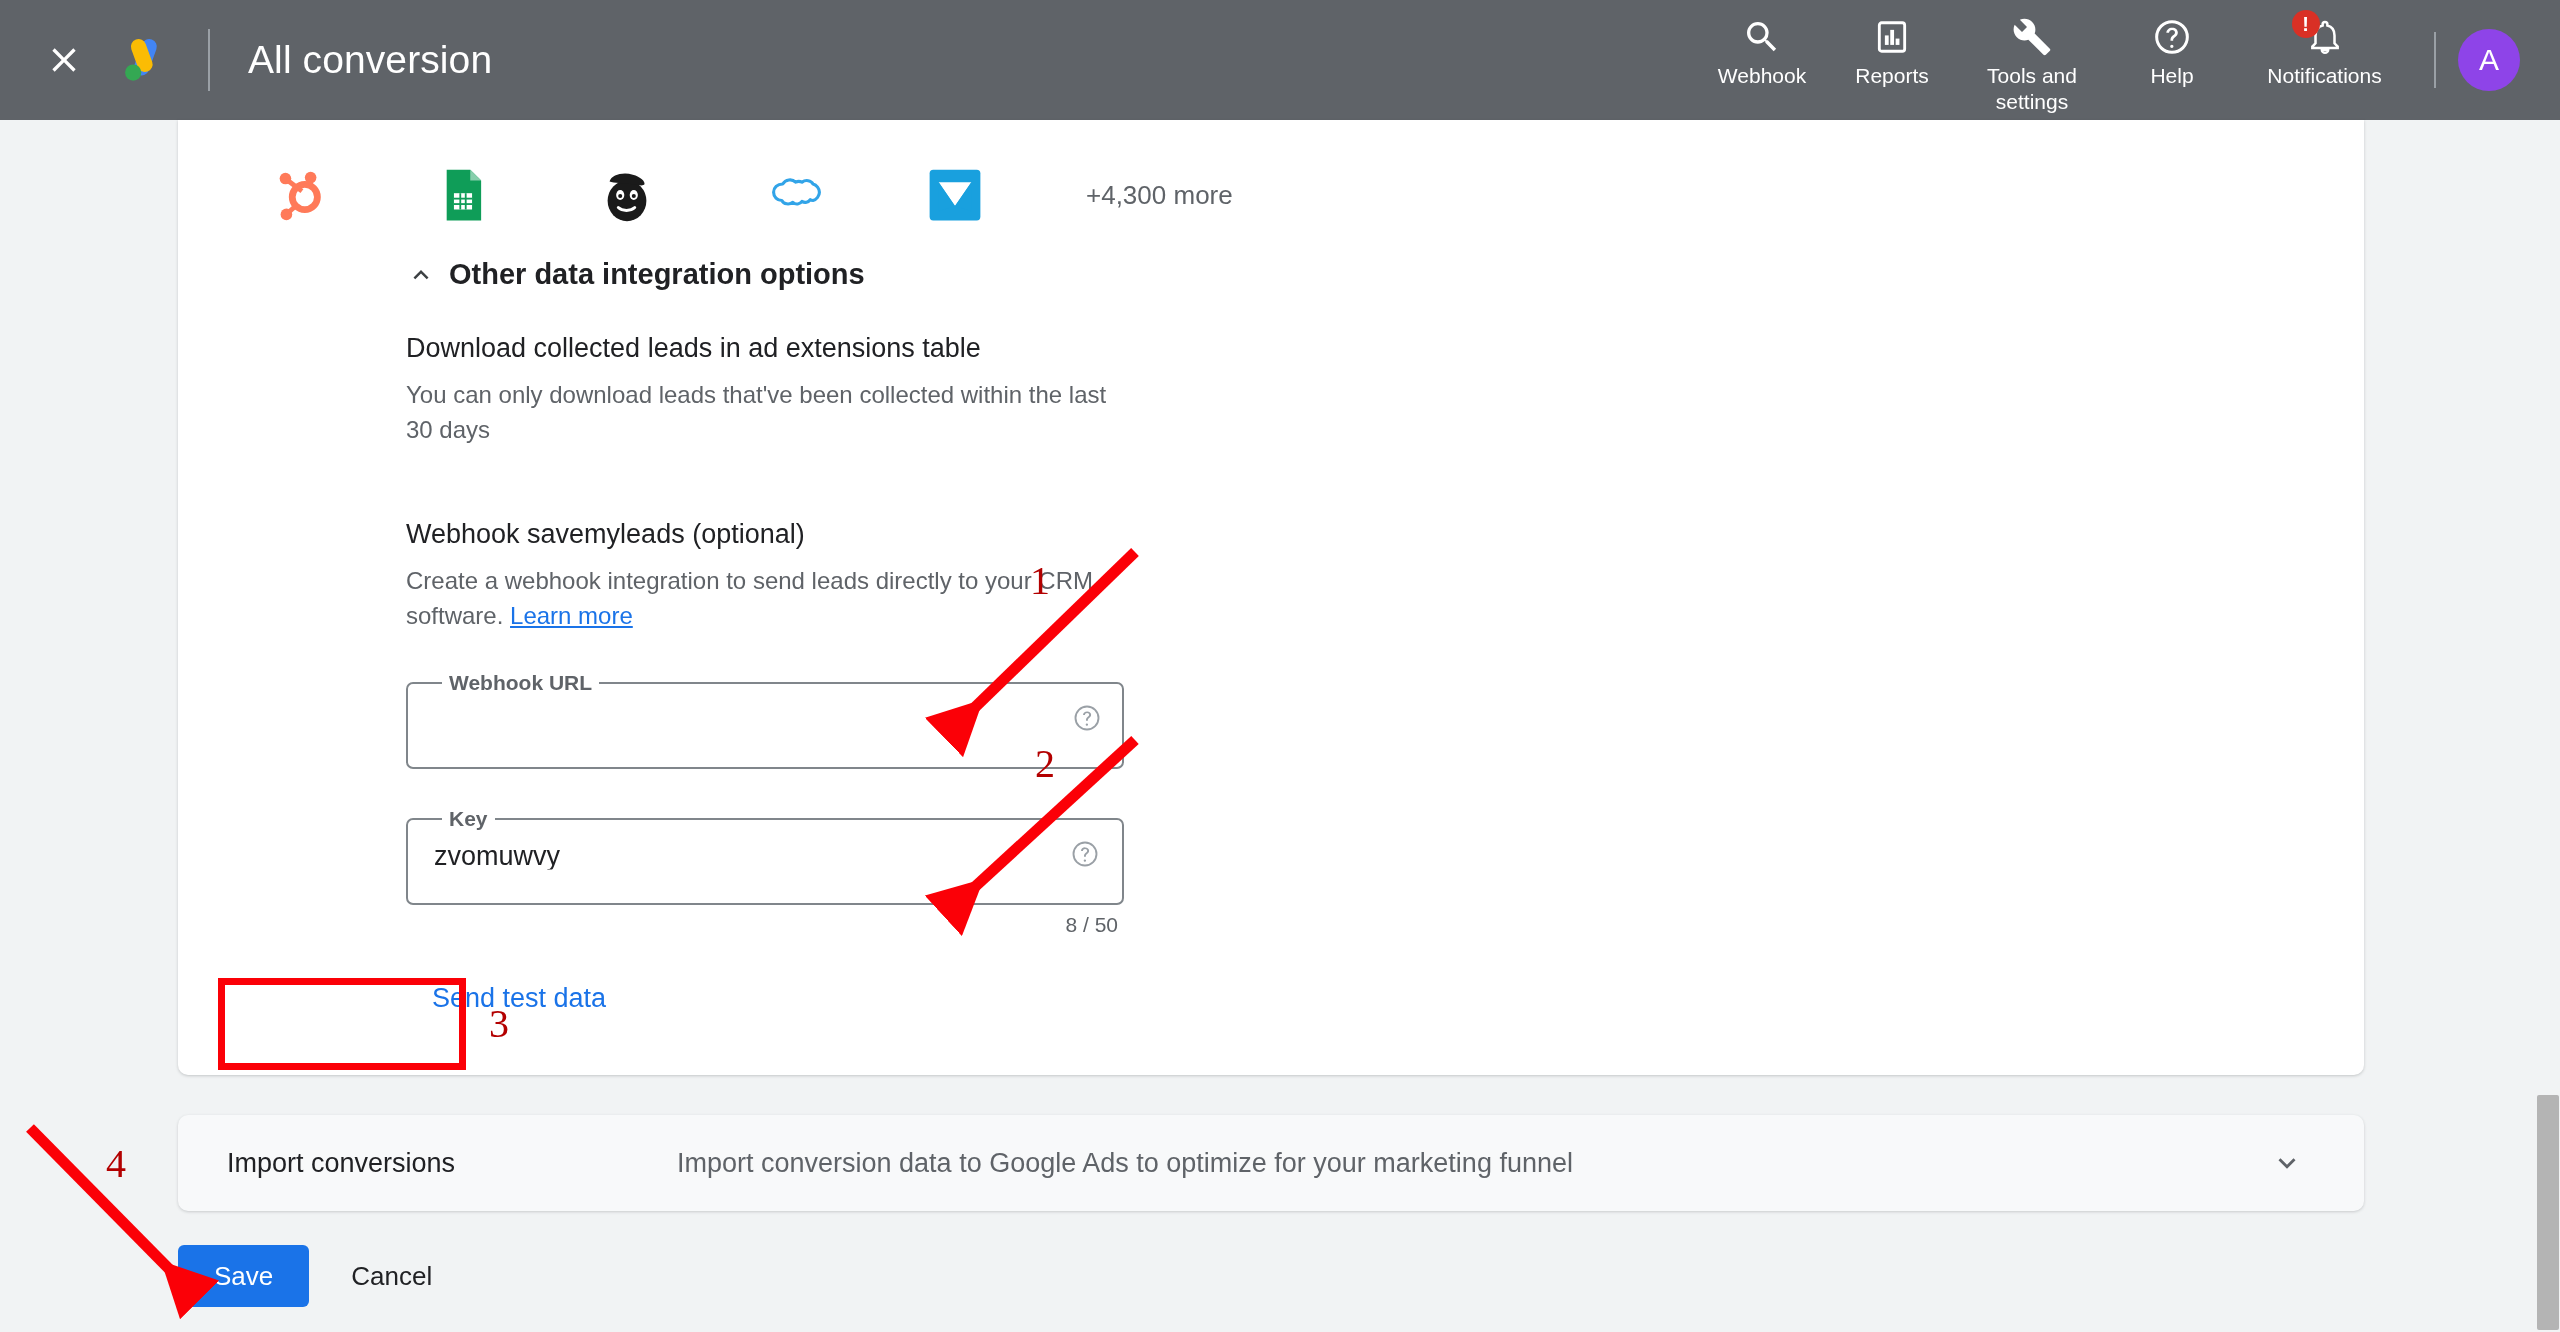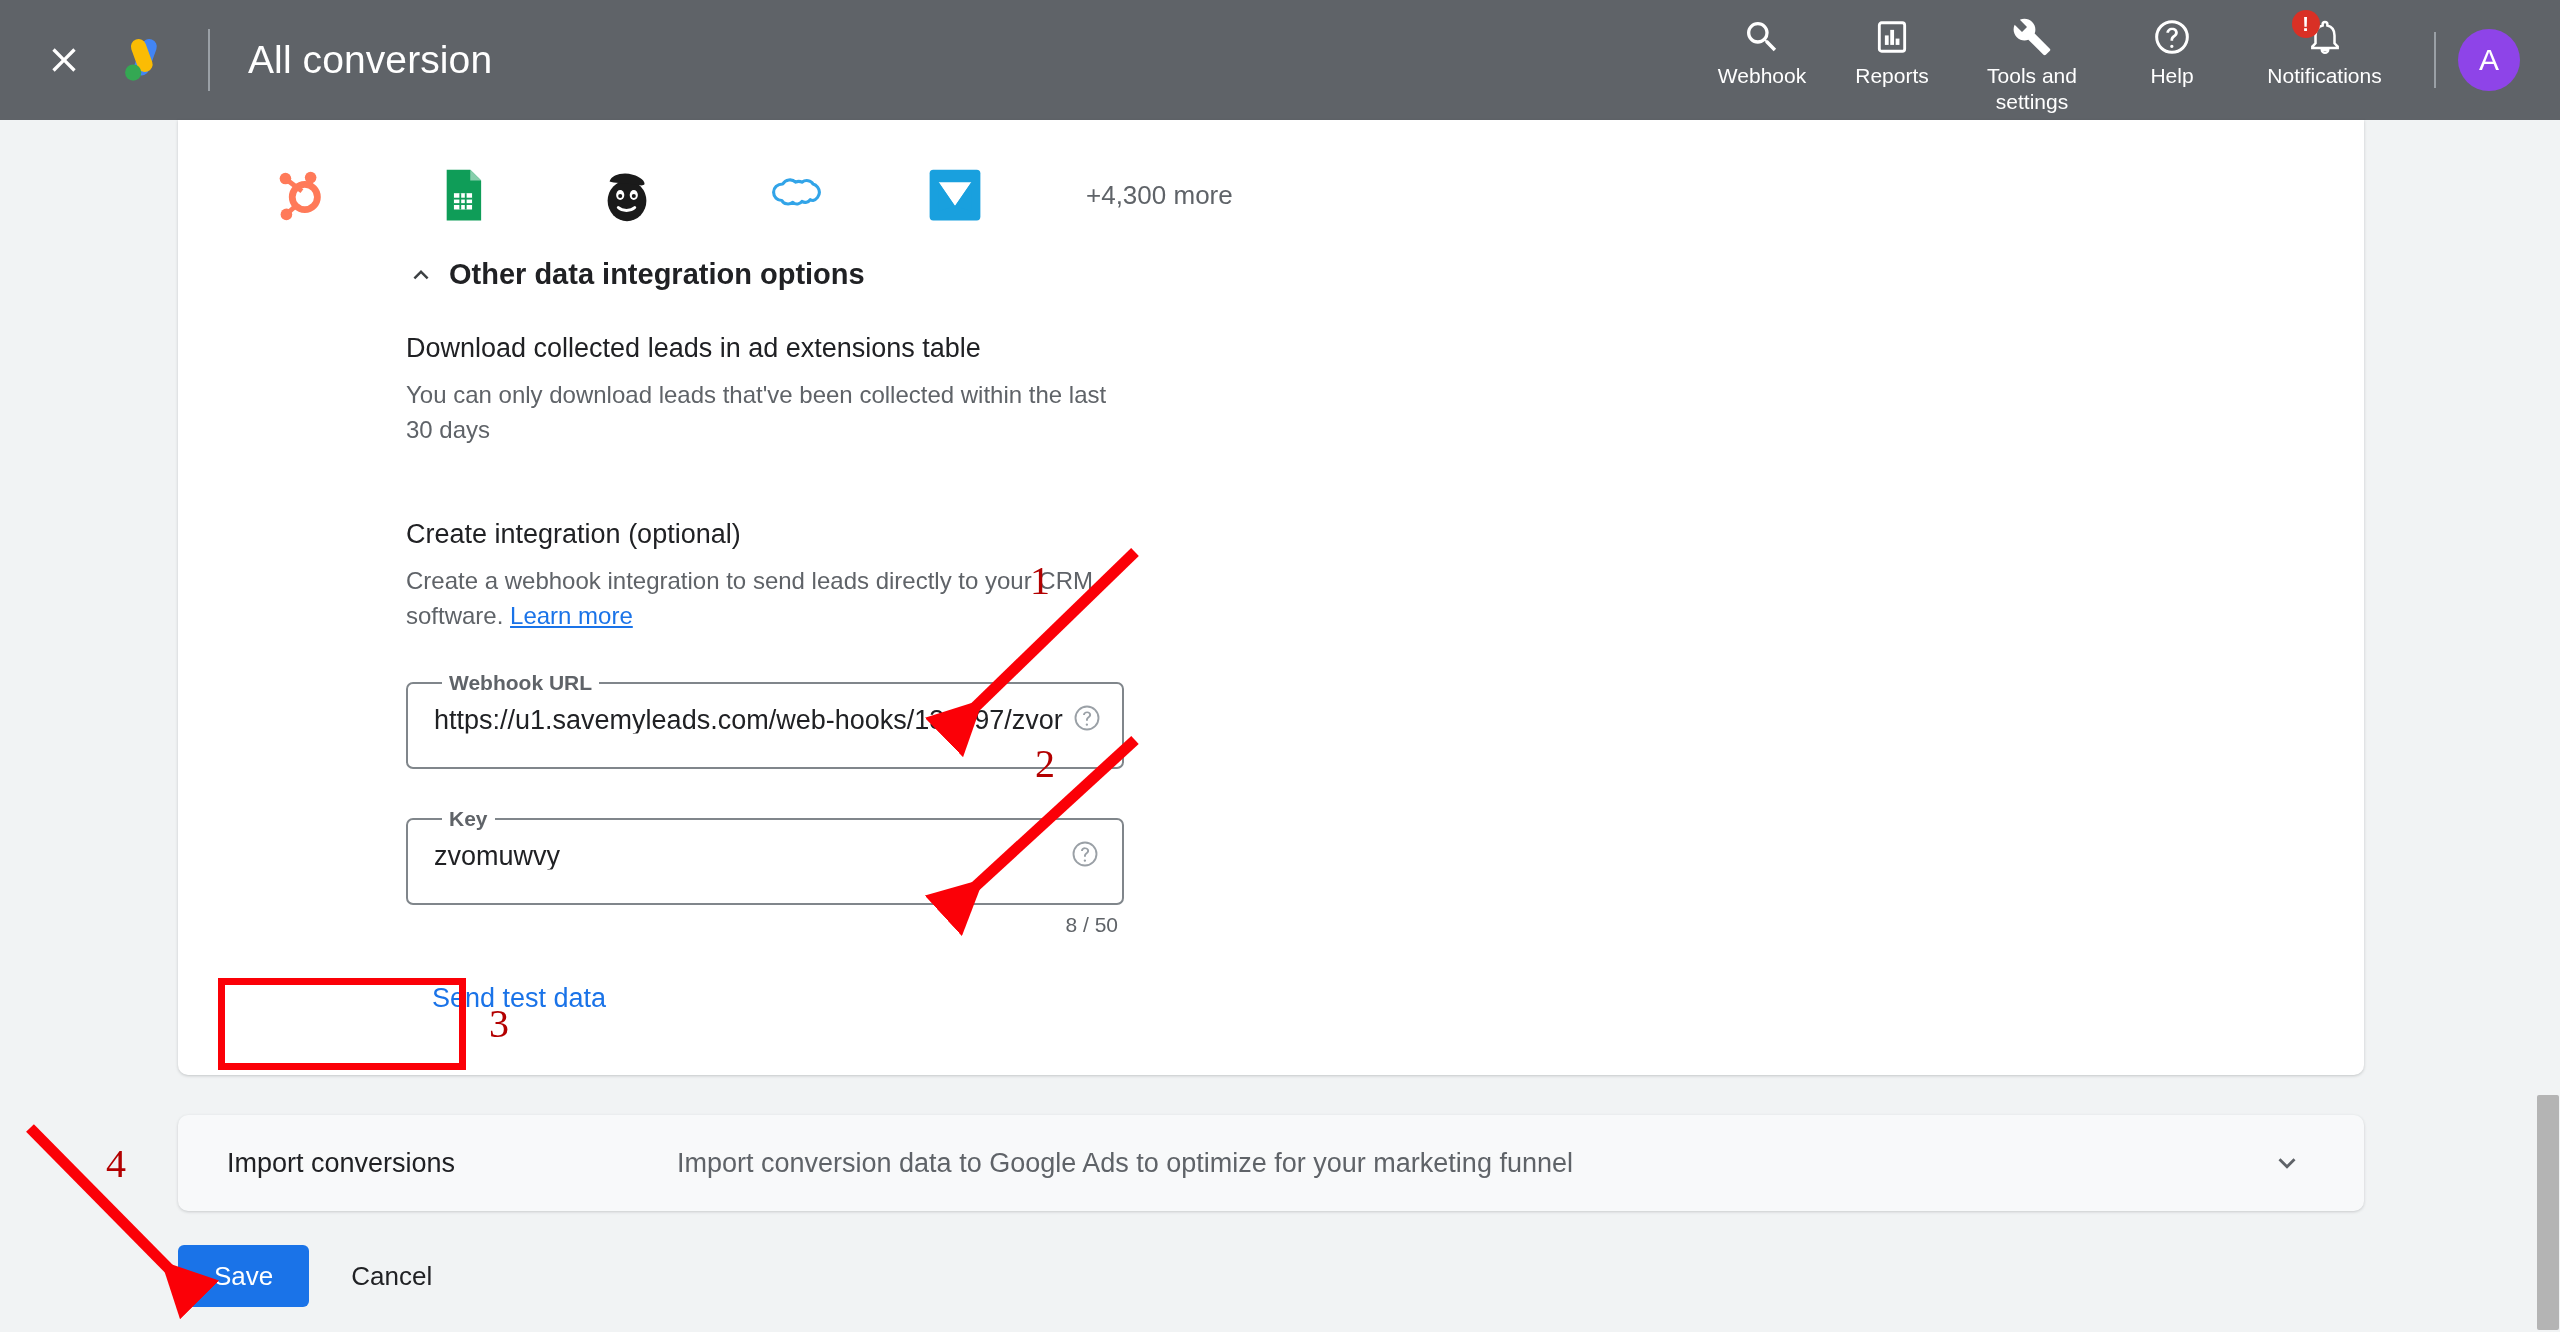"Create integration (optional)" div.sect-title { text: Create integration -> Webhook savemyleads }
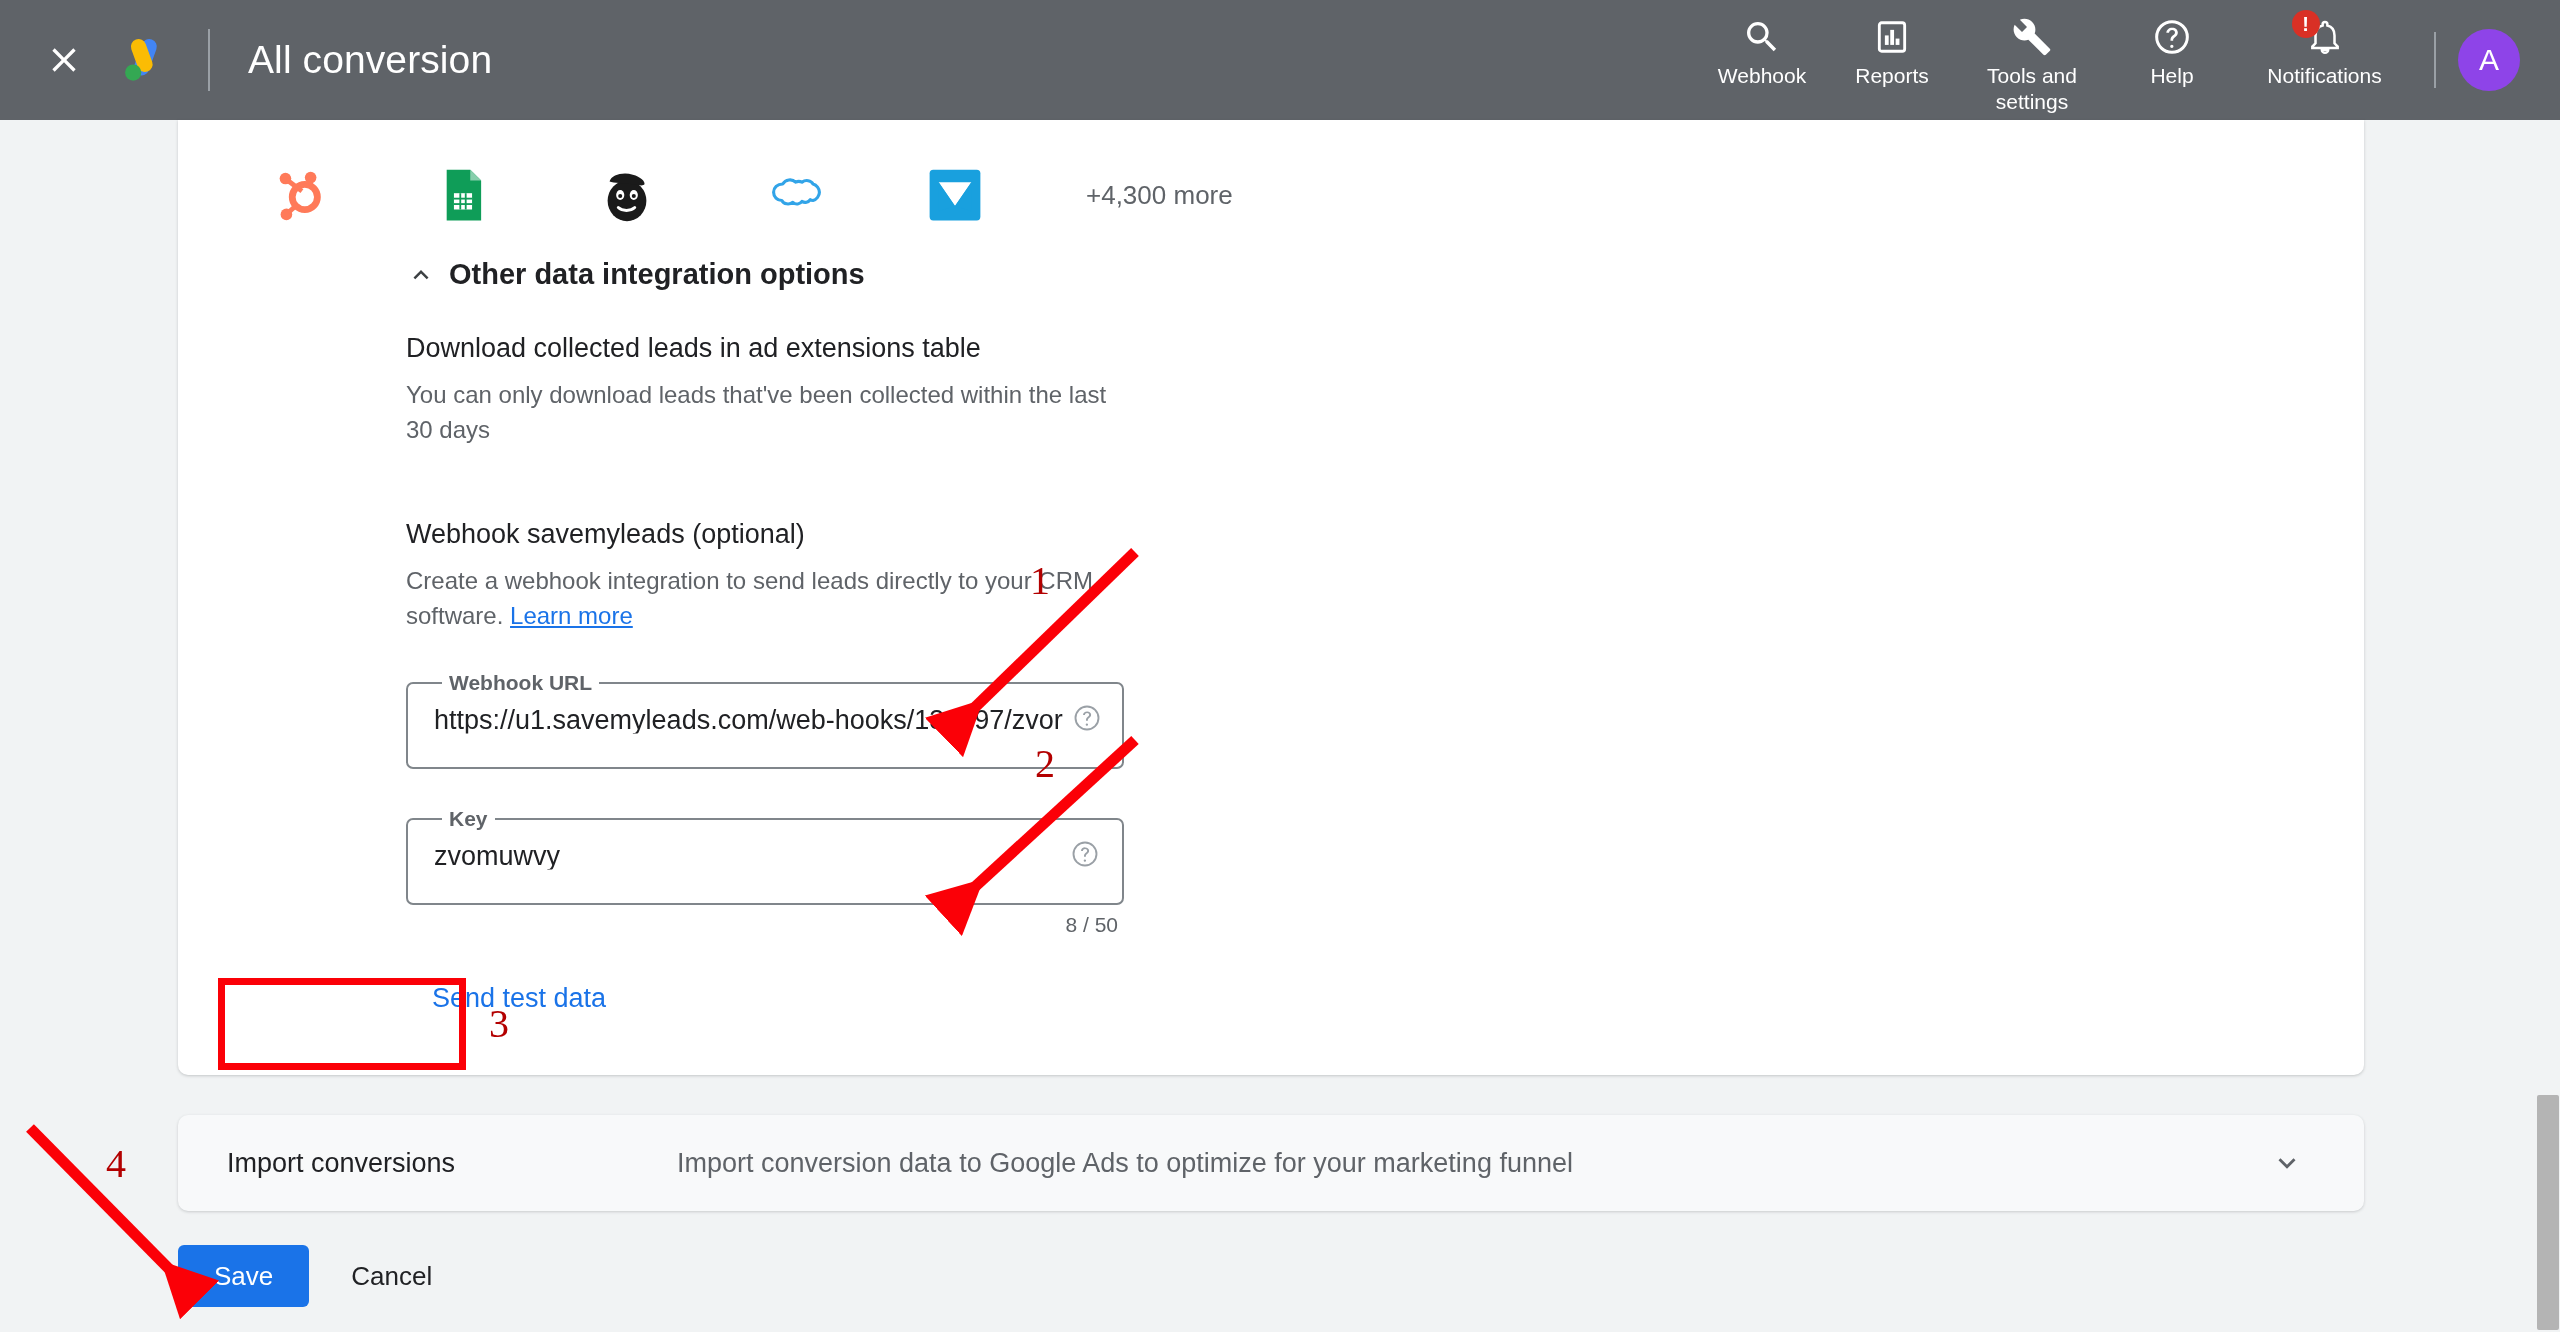"https://u1.savemyleads.com/web-hooks/131" div.fval { html: <div>https://u1.savemyleads.com/web-hooks/131897/zvor</div> -> none }
